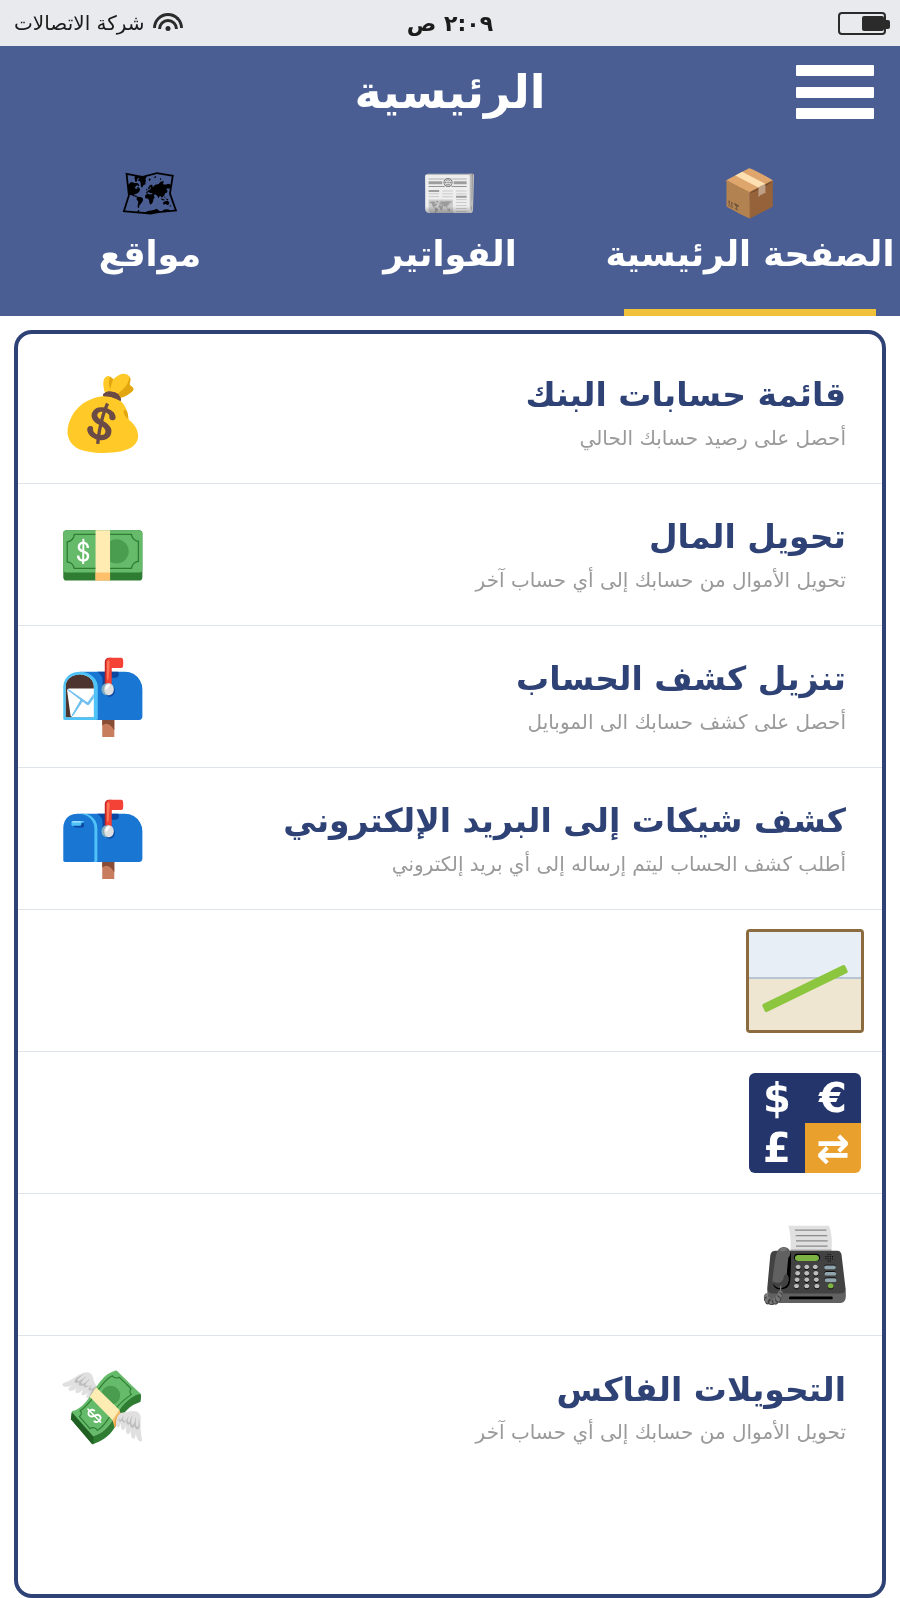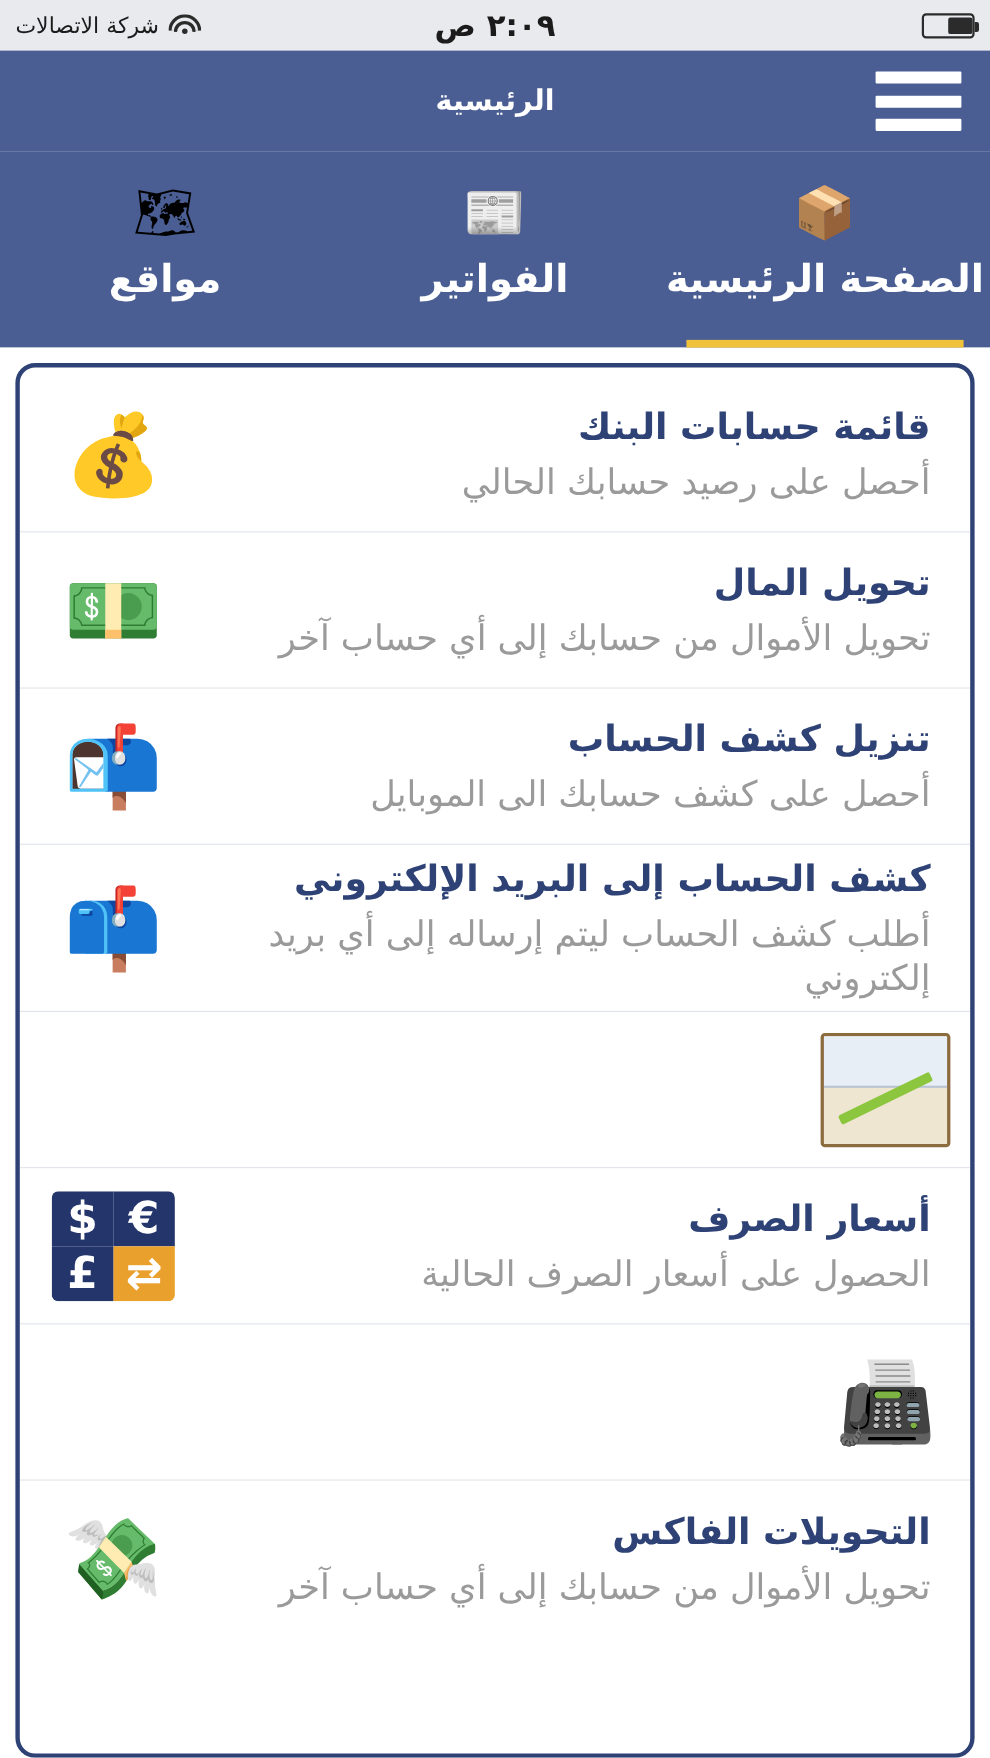"٢:٠٩ ص" .status-time { font-size: 28px -> 22px }
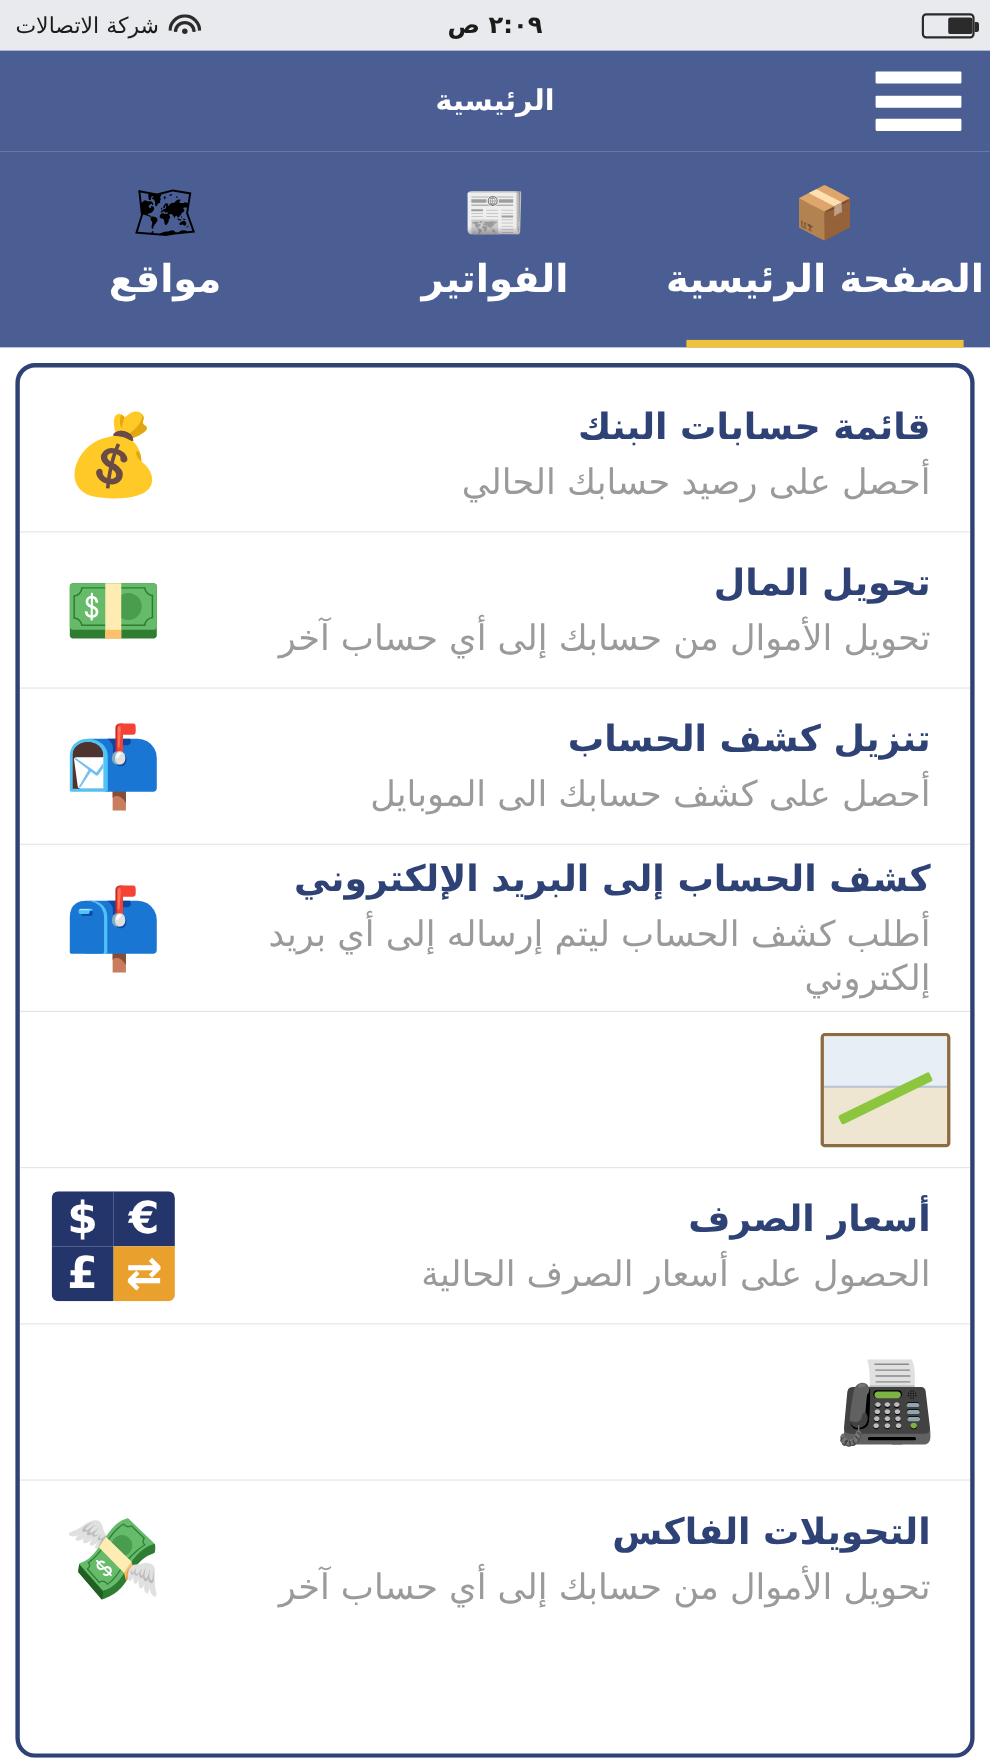"الرئيسية" .page-title { font-size: 26px -> 46px }
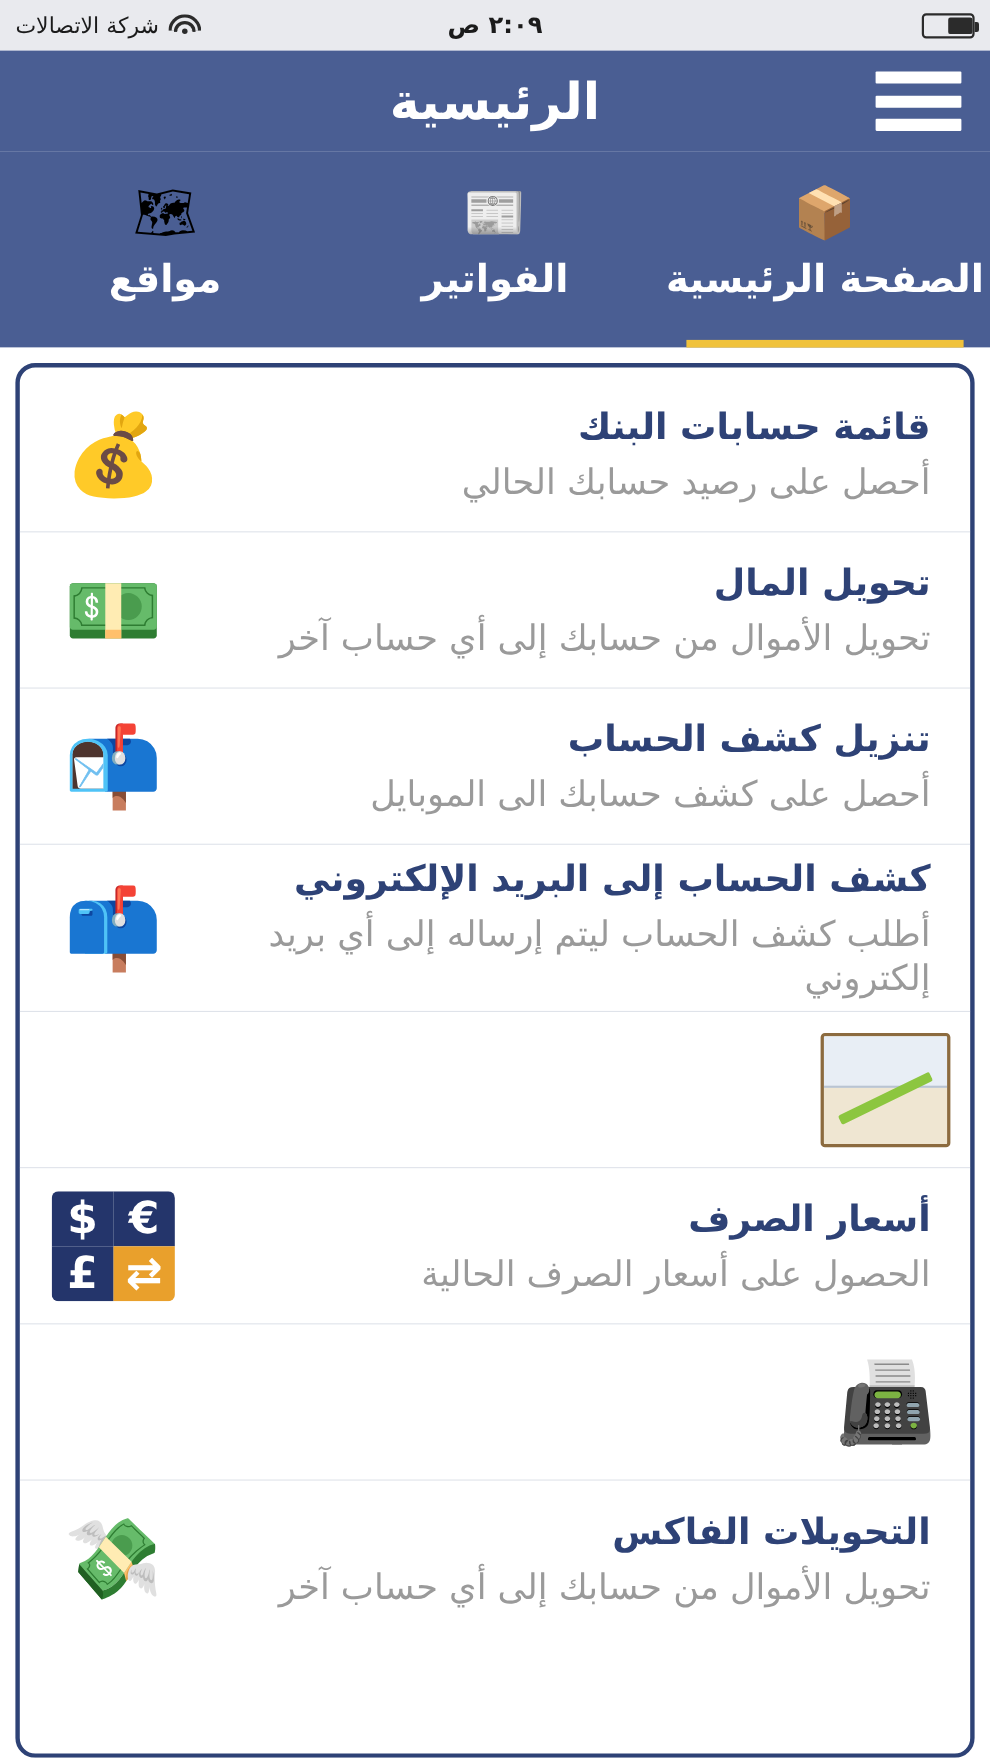"أحصل على رصيد حسابك الحالي" .row-sub { font-size: 32px -> 20px }
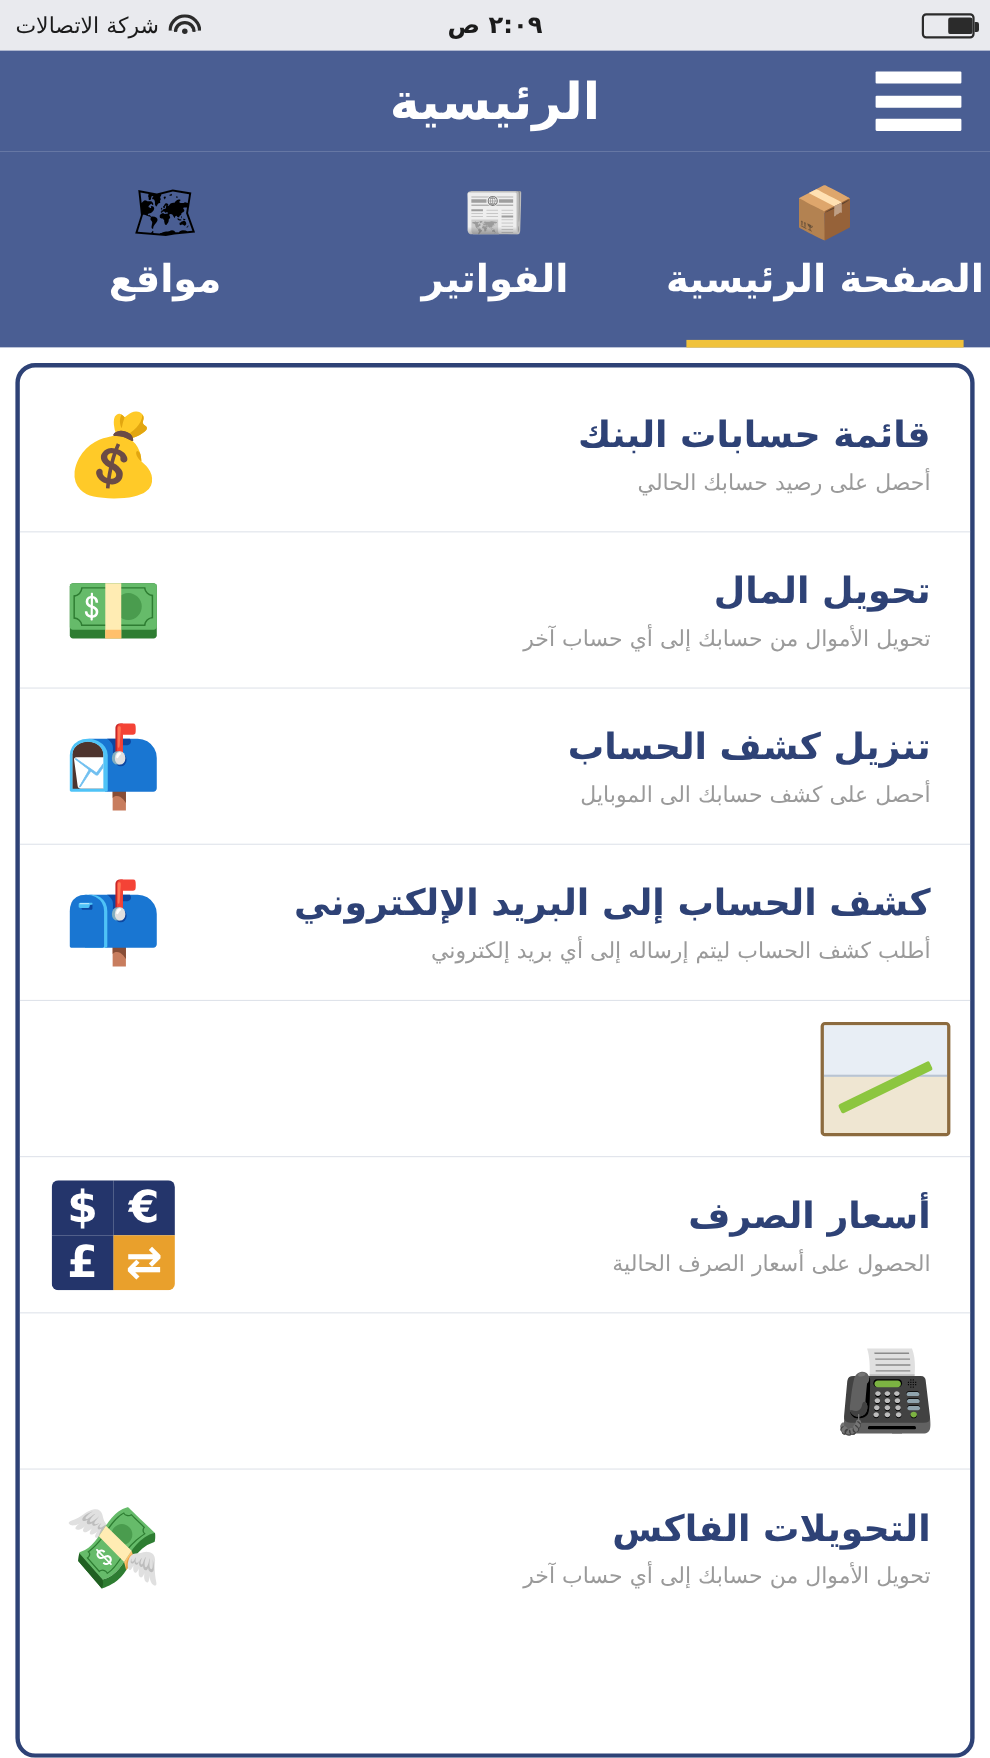"كشف الحساب إلى البريد الإلكتروني" div.row-title { text: الحساب -> شيكات }
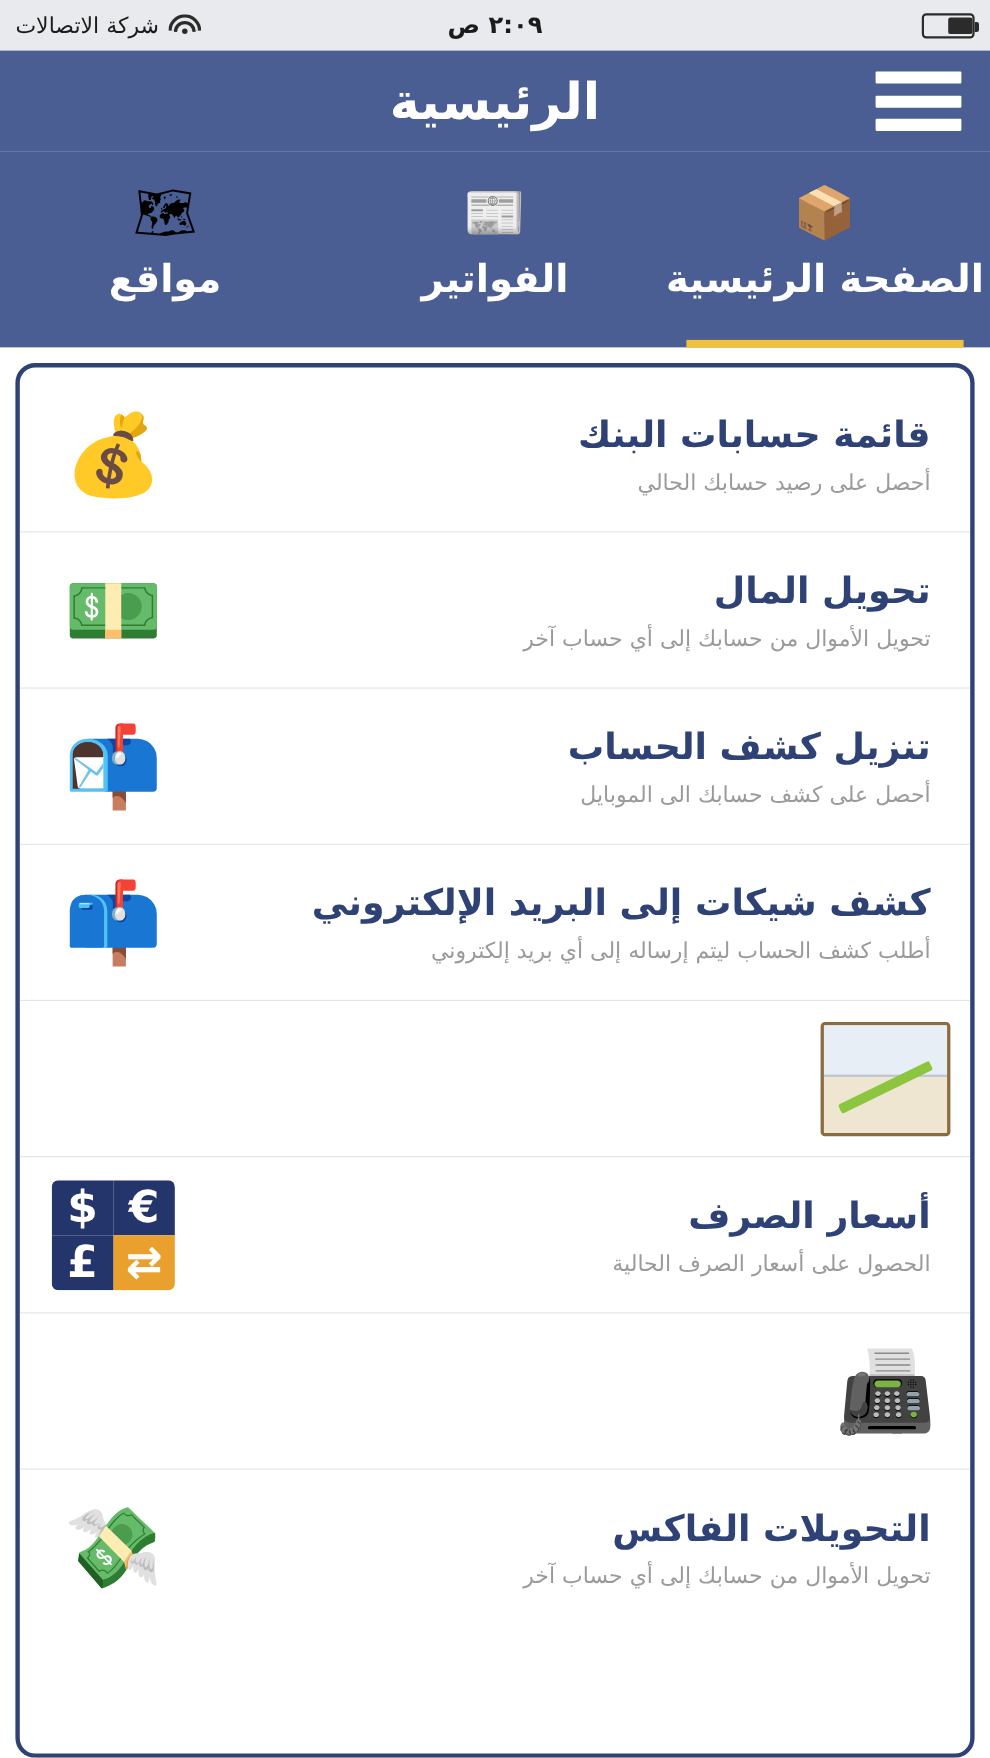"أسعار الصرف" div.row-text { html: <div> <div>أسعار الصرف</div> <div>الحصول على أسعار الصرف الحالية</div> </div> -> none }
